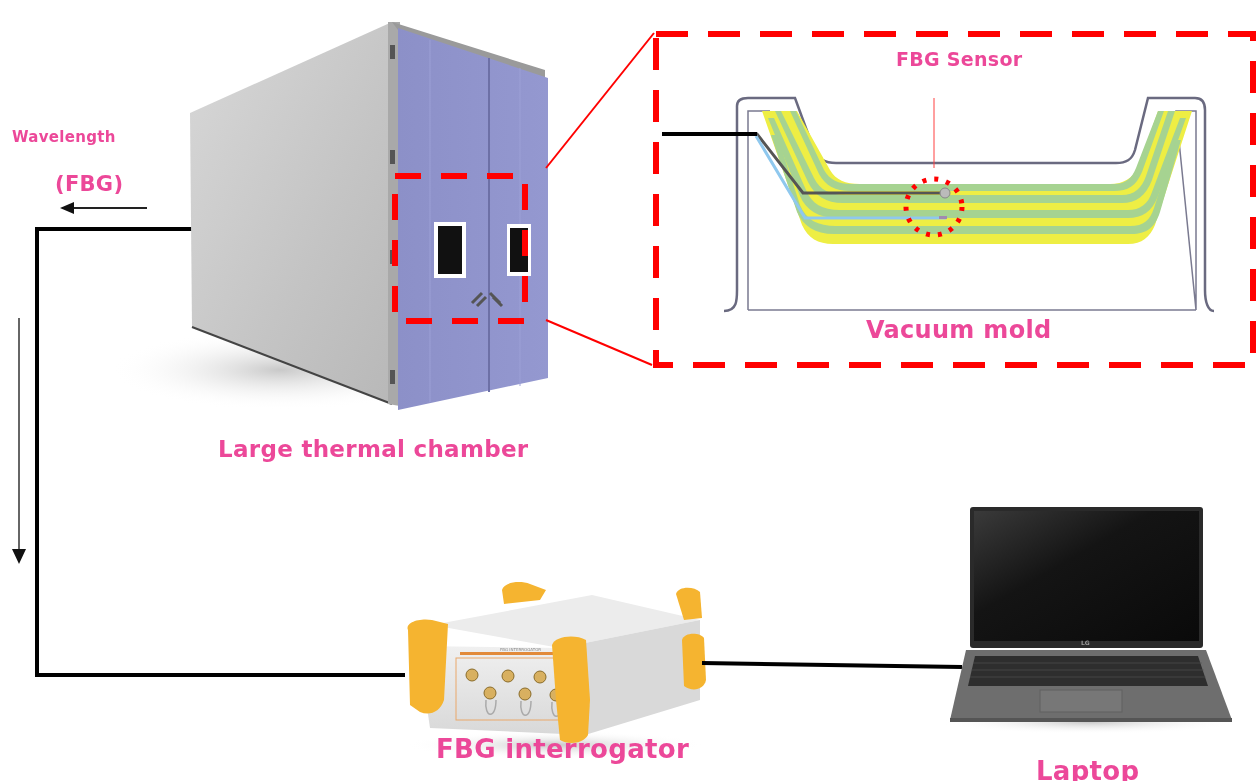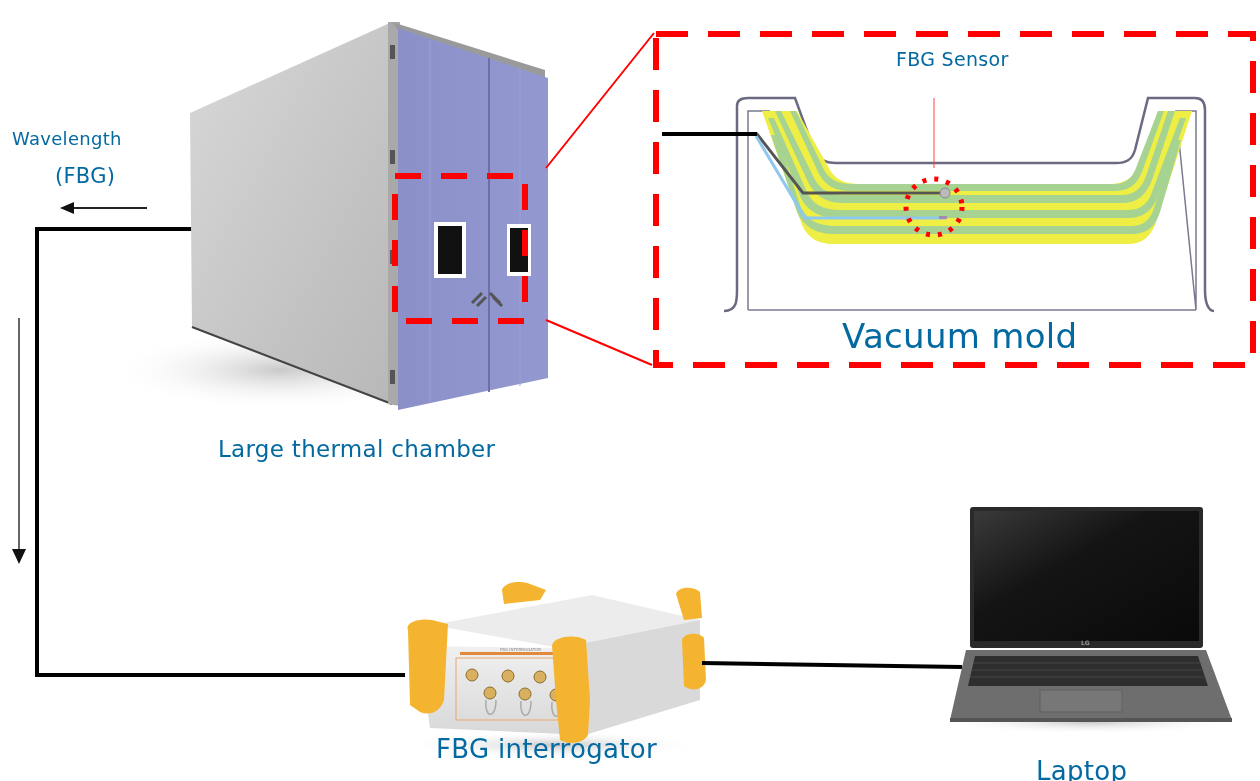"FBG Sensor" .lbl { color: #0369a1 -> #ec4899; font-weight: normal -> bold }
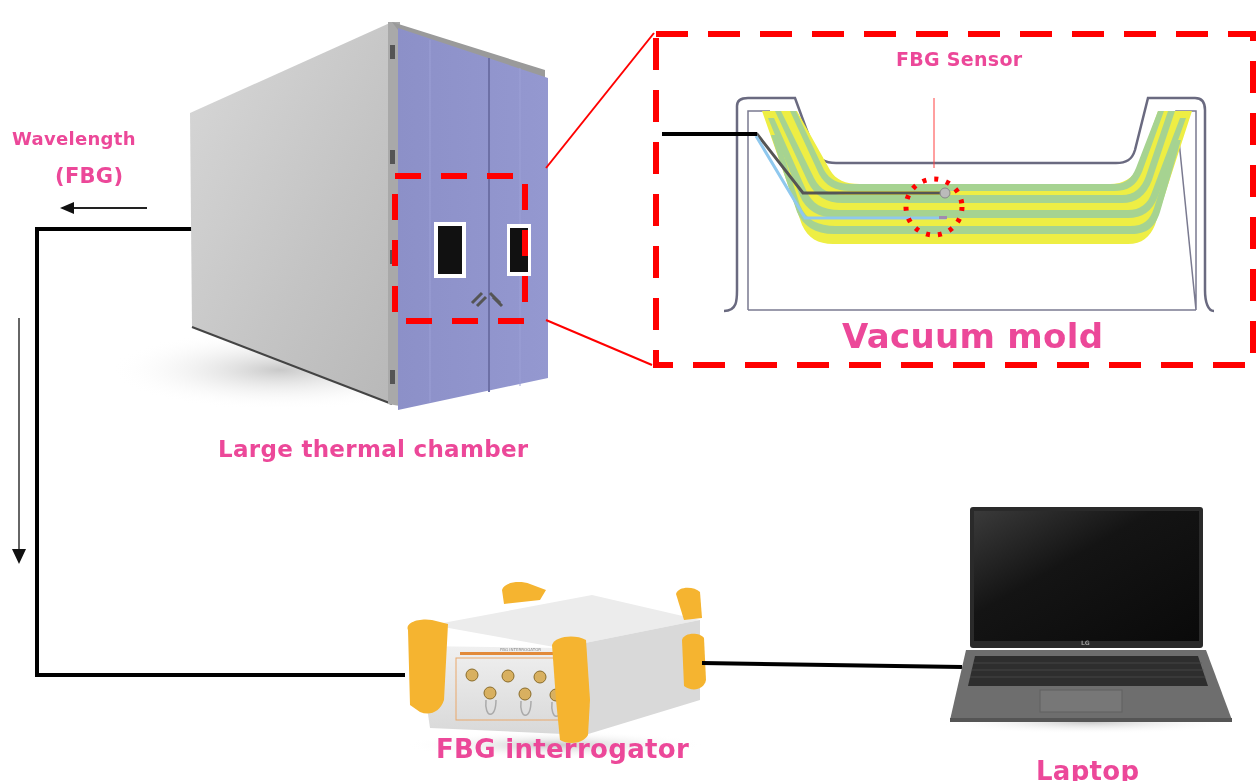"Wavelength" div.lbl { font-size: 18px -> 15px }
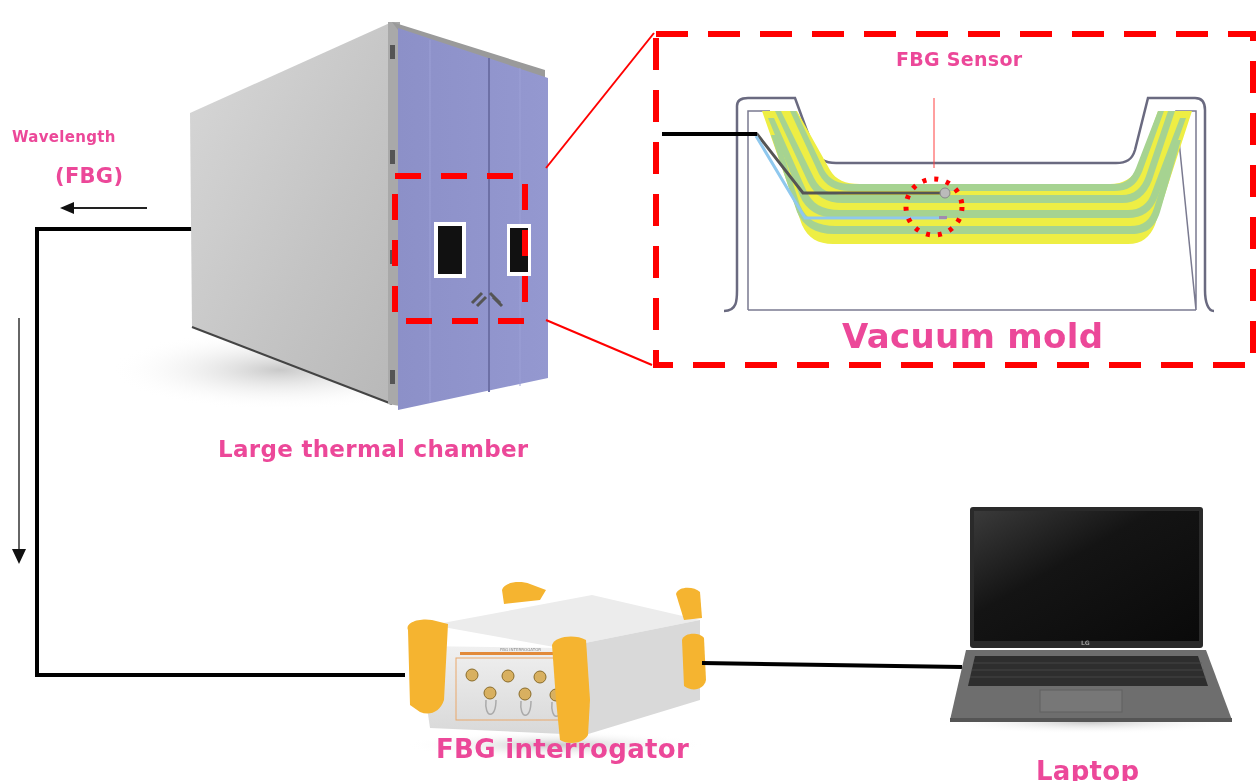"(FBG)" div.lbl { top: 164px -> 172px }
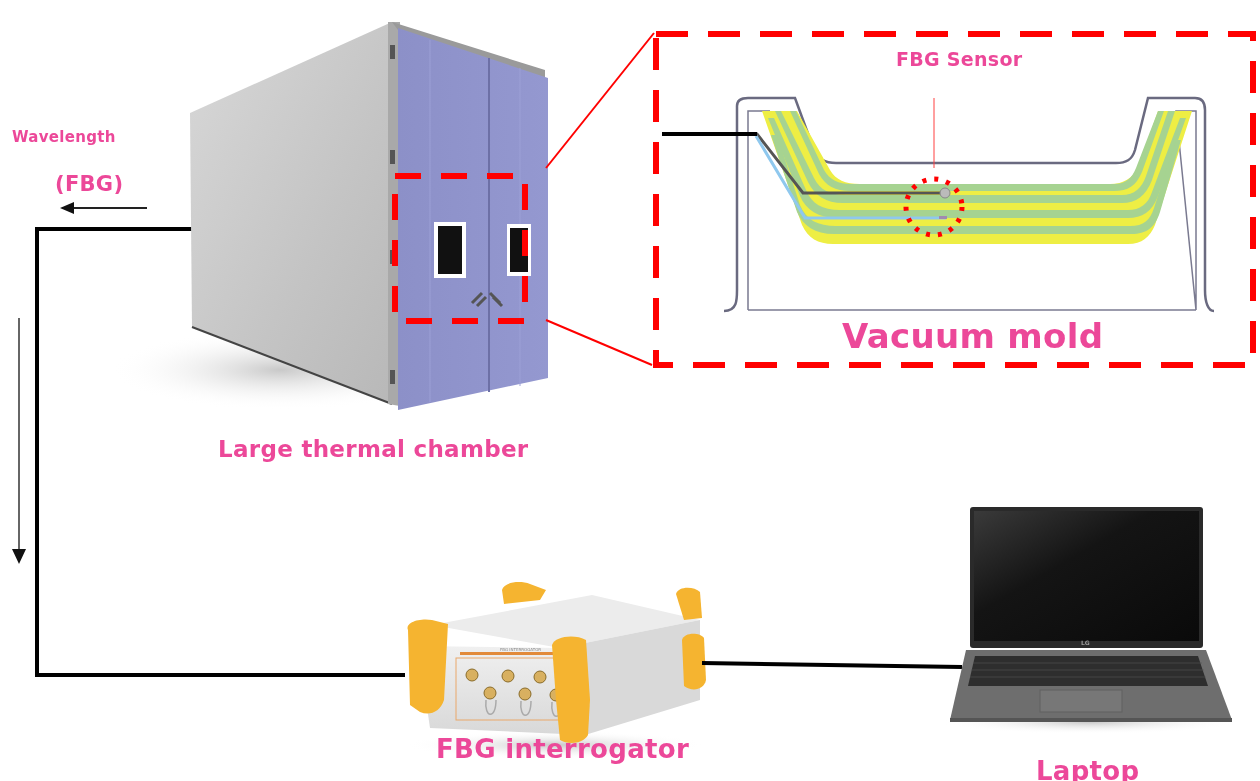"Vacuum mold" div.lbl { font-size: 34px -> 24px; left: 842px -> 866px }
